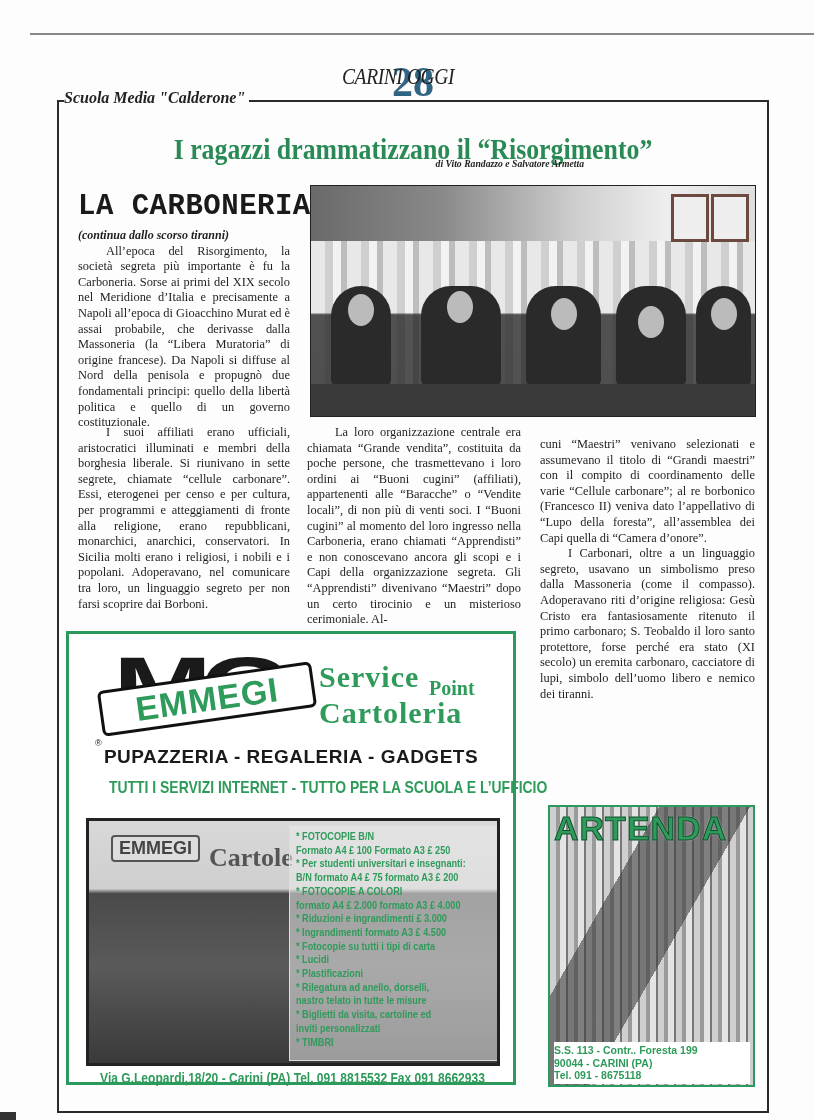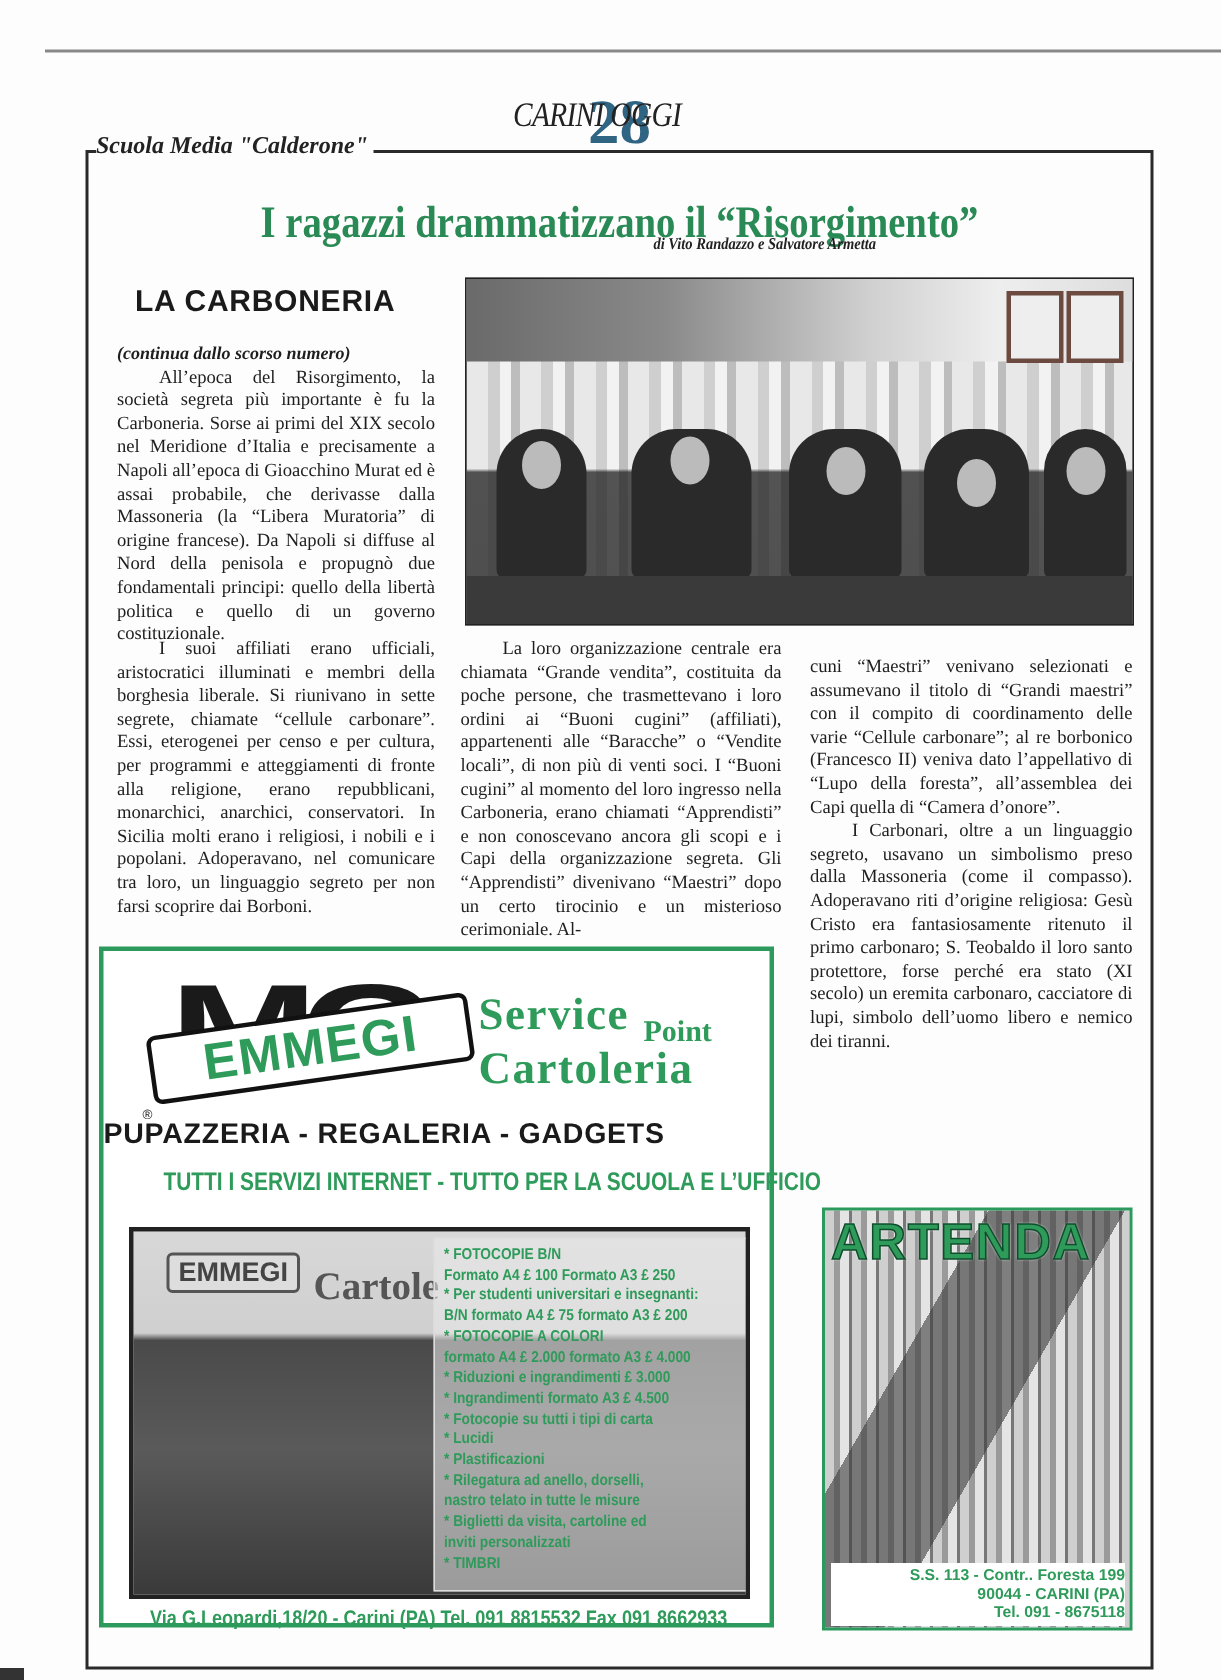"LA CARBONERIA" .col-title { font-family: Liberation Sans, sans-serif -> Liberation Mono, monospace; font-size: 20px -> 29px; left: 90px -> 78px }
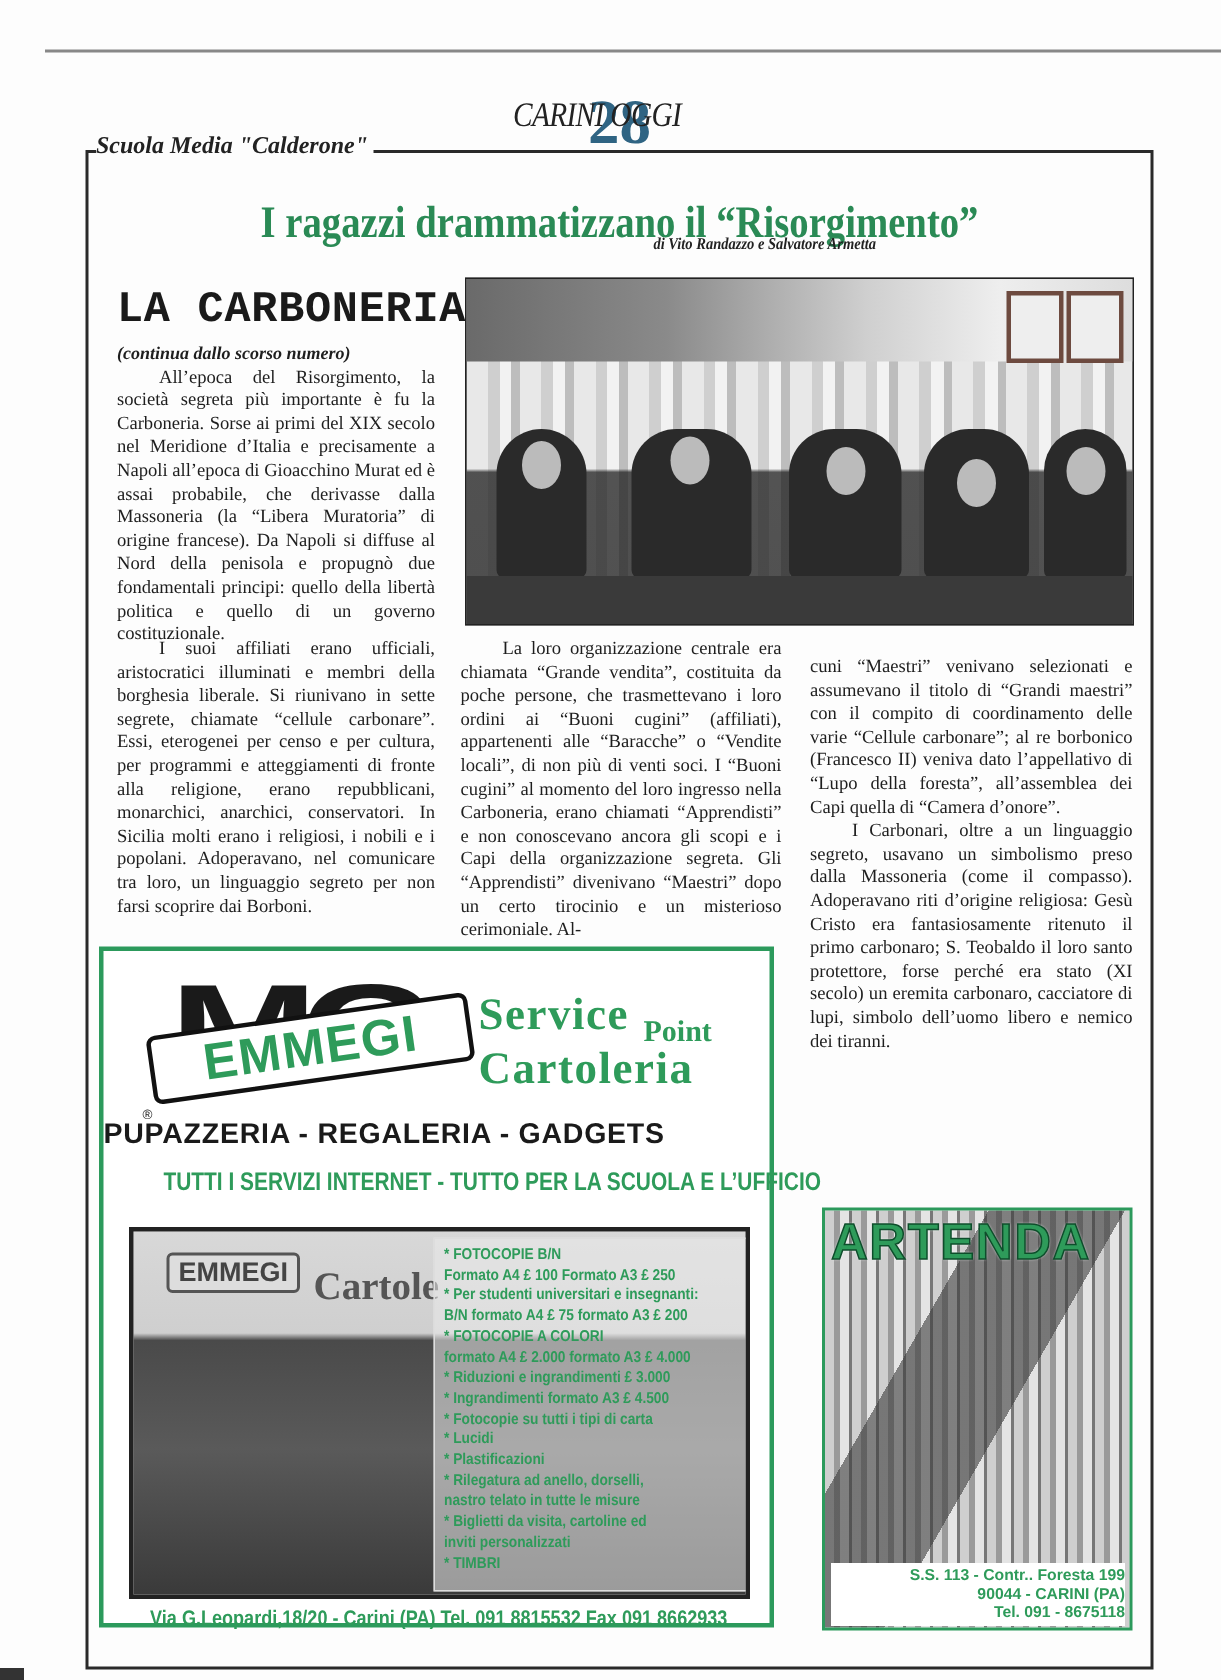"(continua dallo scorso numero)" span.cont { text: numero -> tiranni }
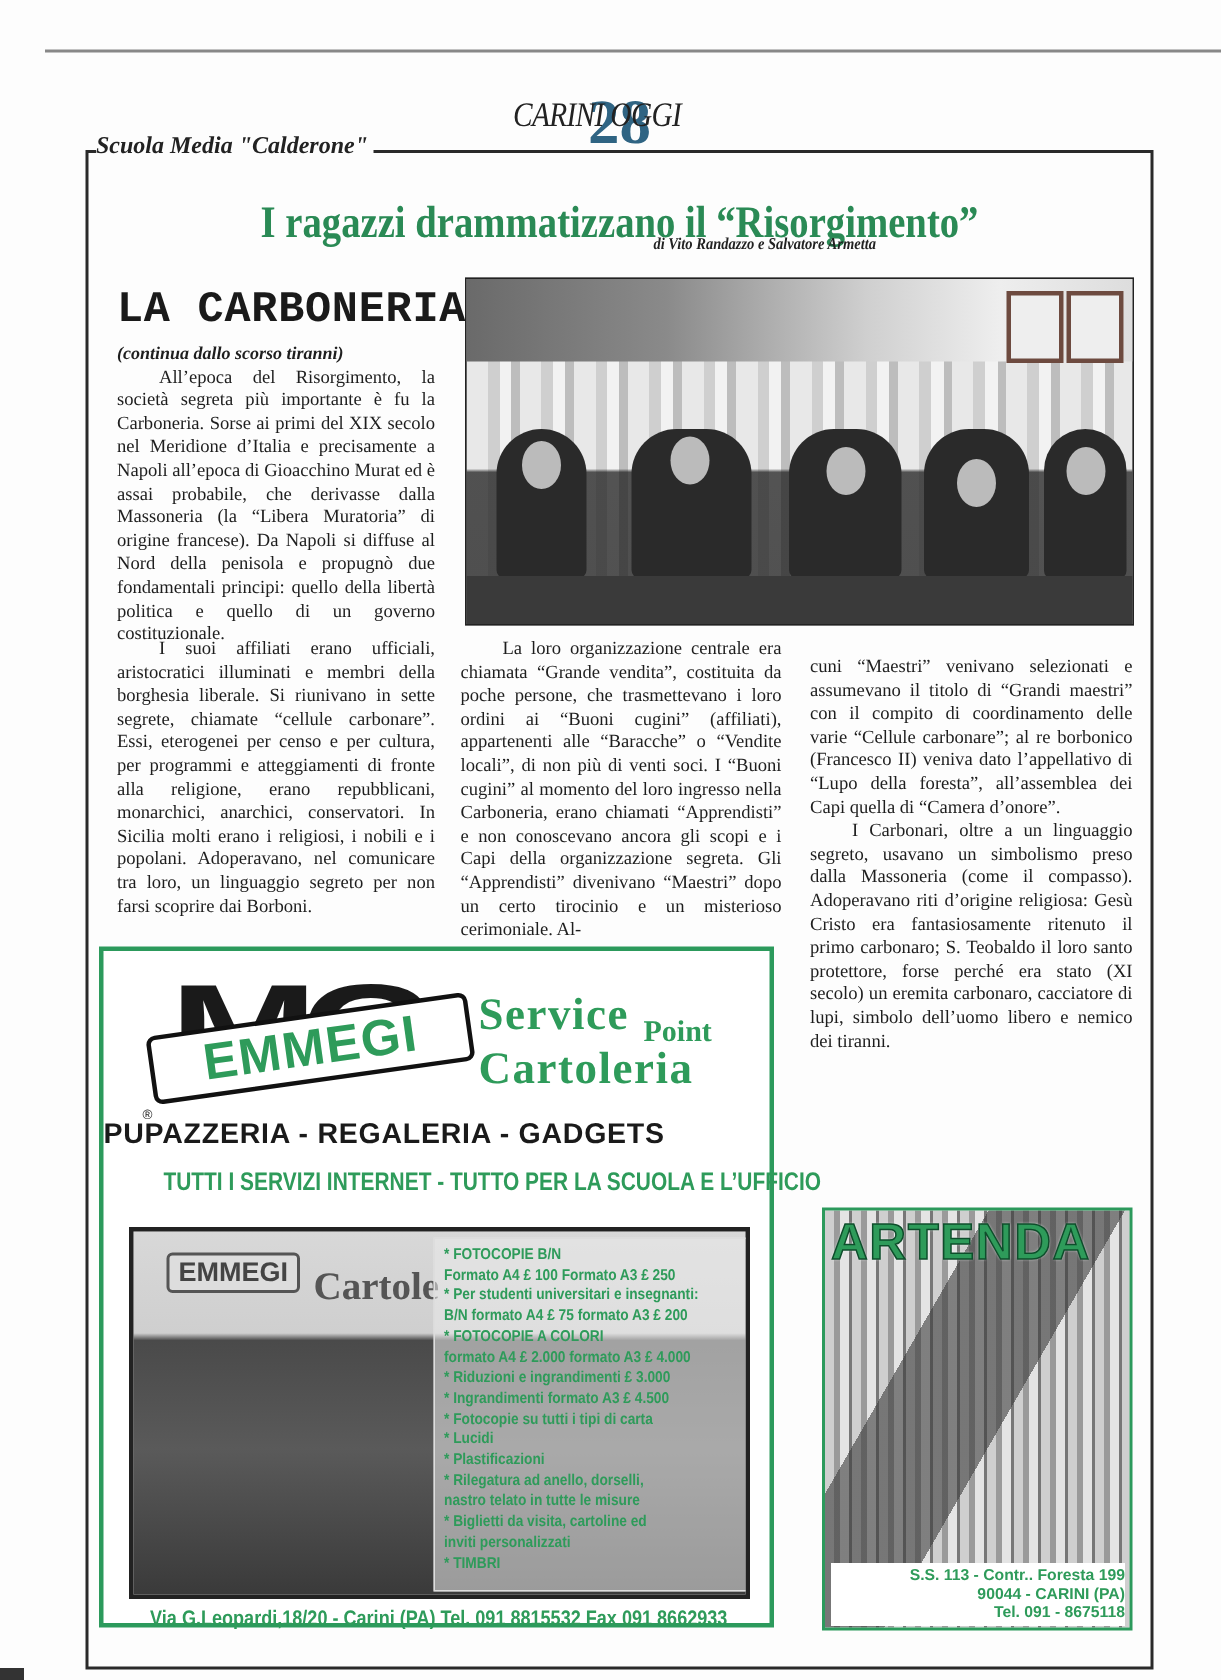"PUPAZZERIA - REGALERIA - GADGETS" .pupa { text-align: left -> center }
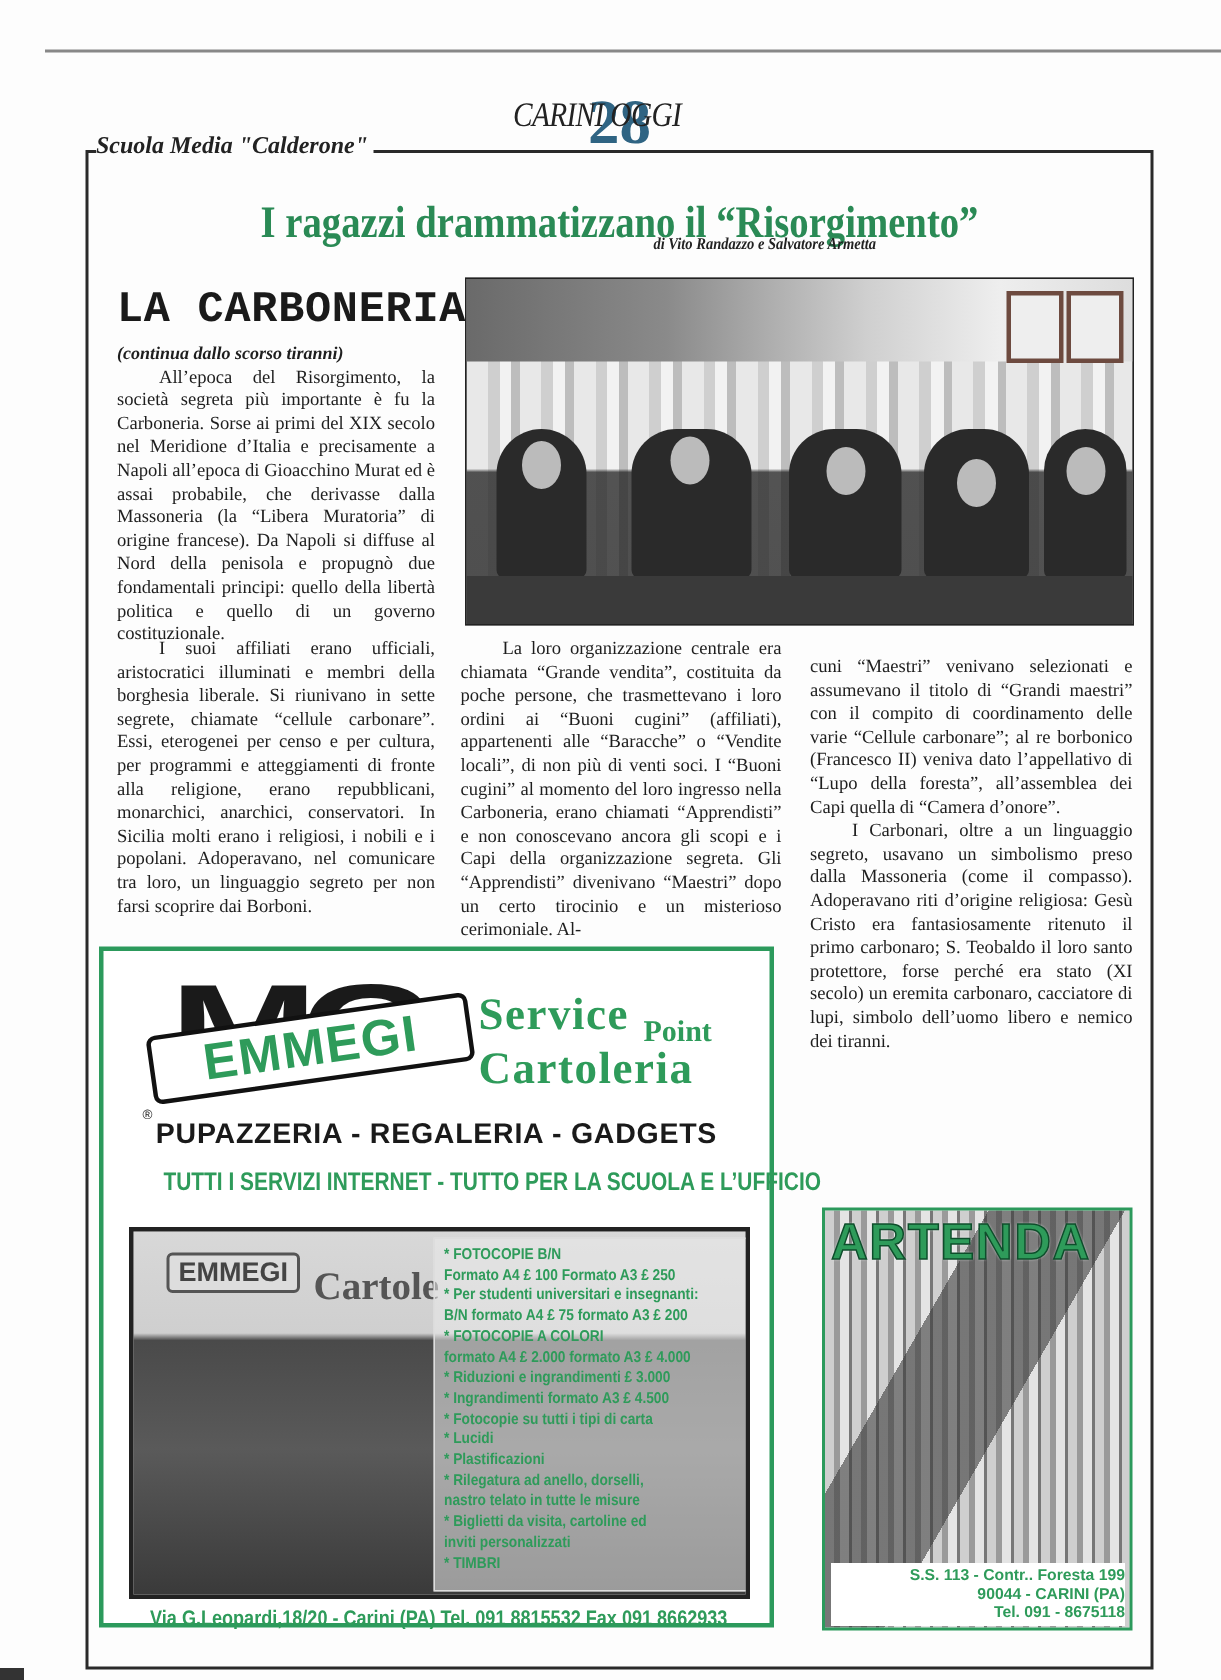"S.S. 113 - Contr.. Foresta" .ad-artenda .addr { text-align: right -> left }
